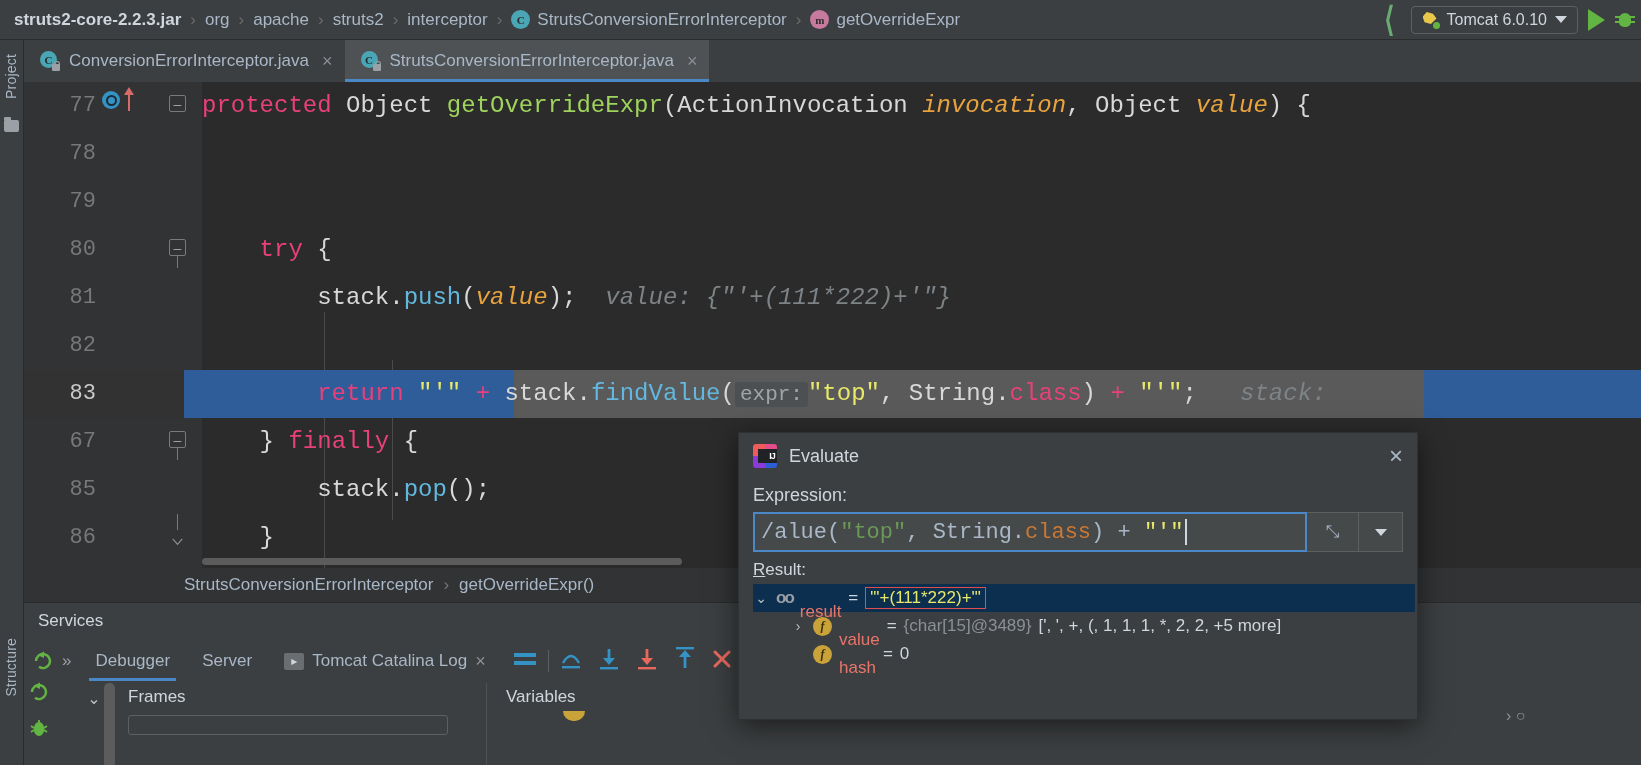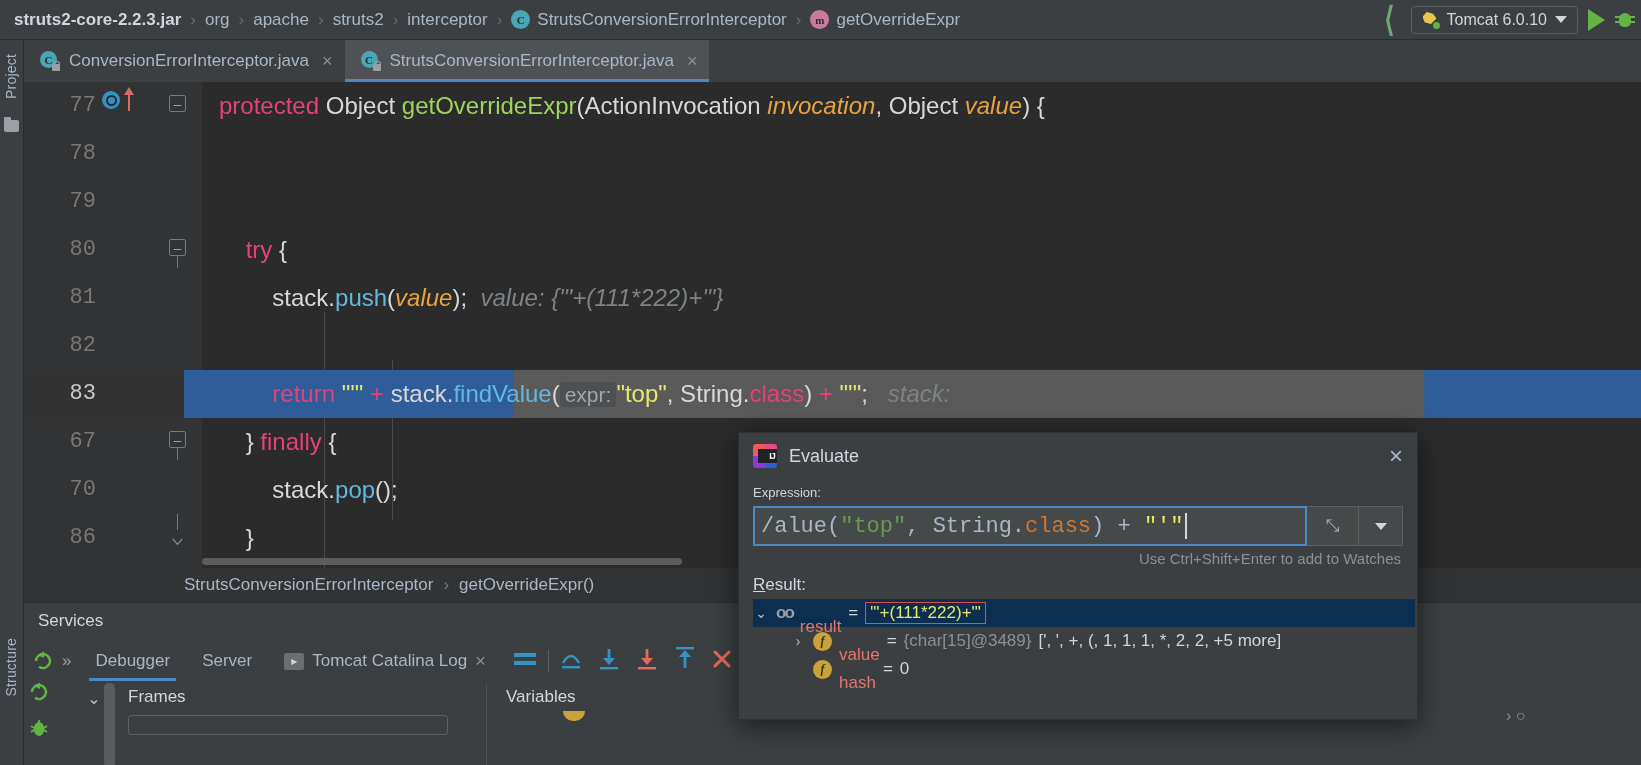"protected Object" .code { font-family: Liberation Sans, sans-serif -> Liberation Mono, monospace; left: 195px -> 178px }
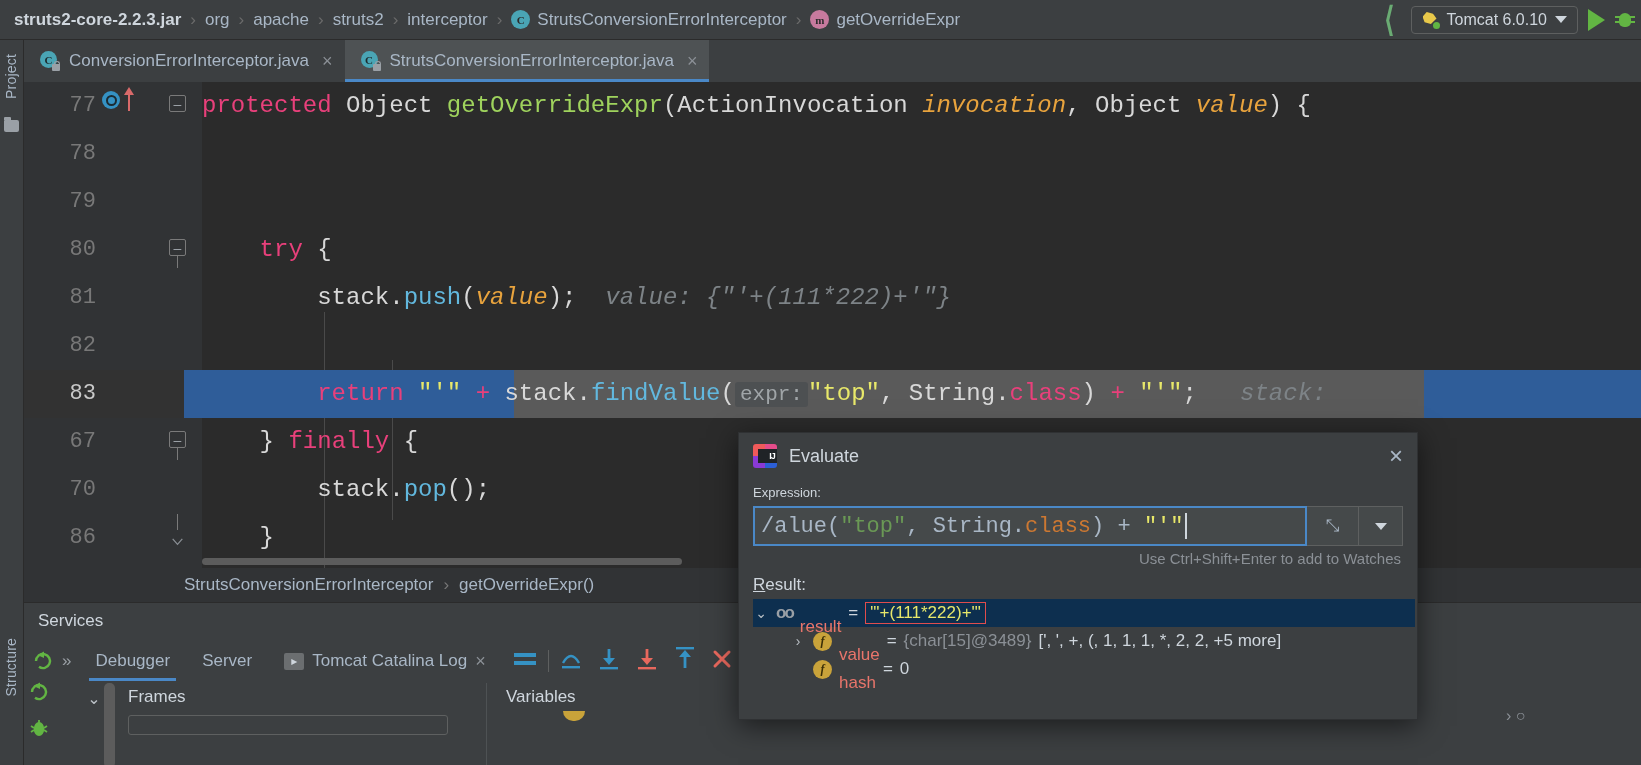"70" span.lnum { text: 70 -> 85 }
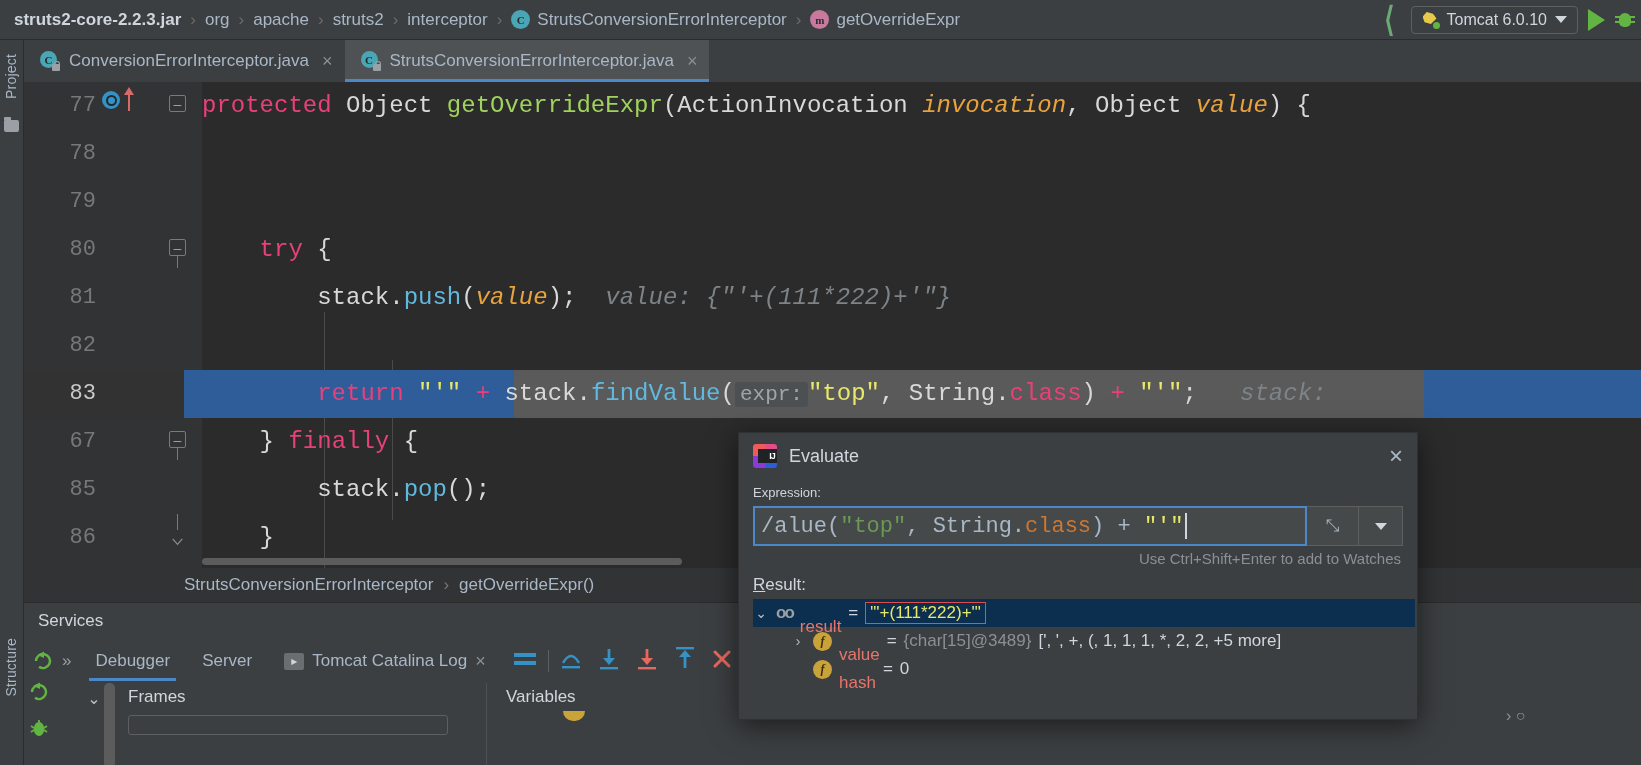"Expression:" .ev-label { font-size: 13px -> 18px }
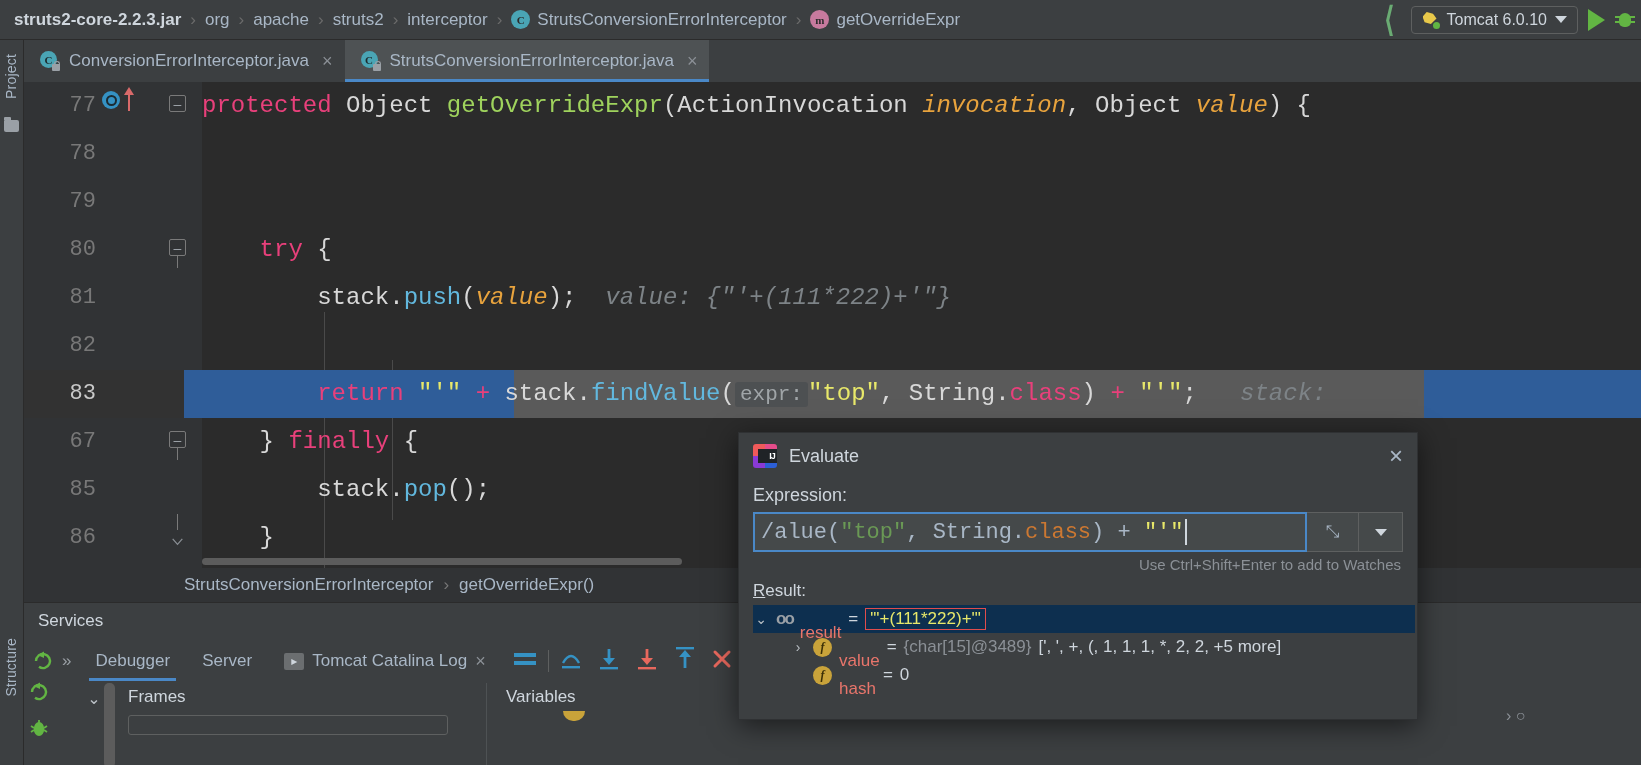"Use Ctrl+Shift+Enter to add to" div.ev-hint { html: <div>Use Ctrl+Shift+Enter to add to Watches</div> -> none }
